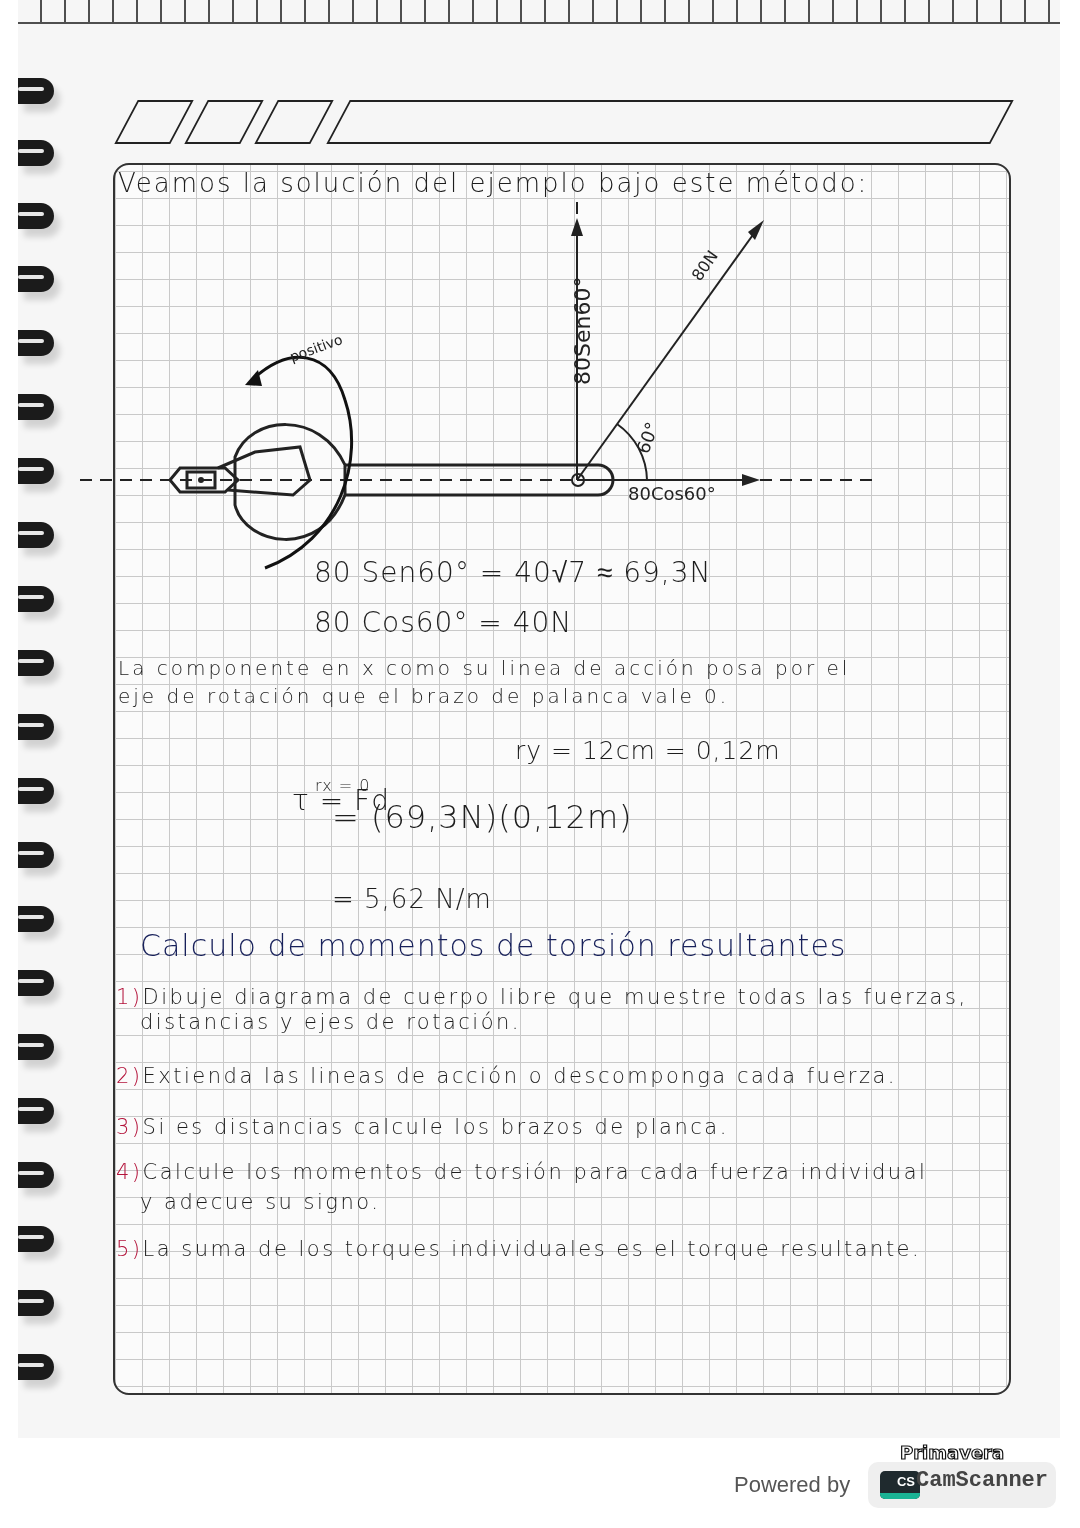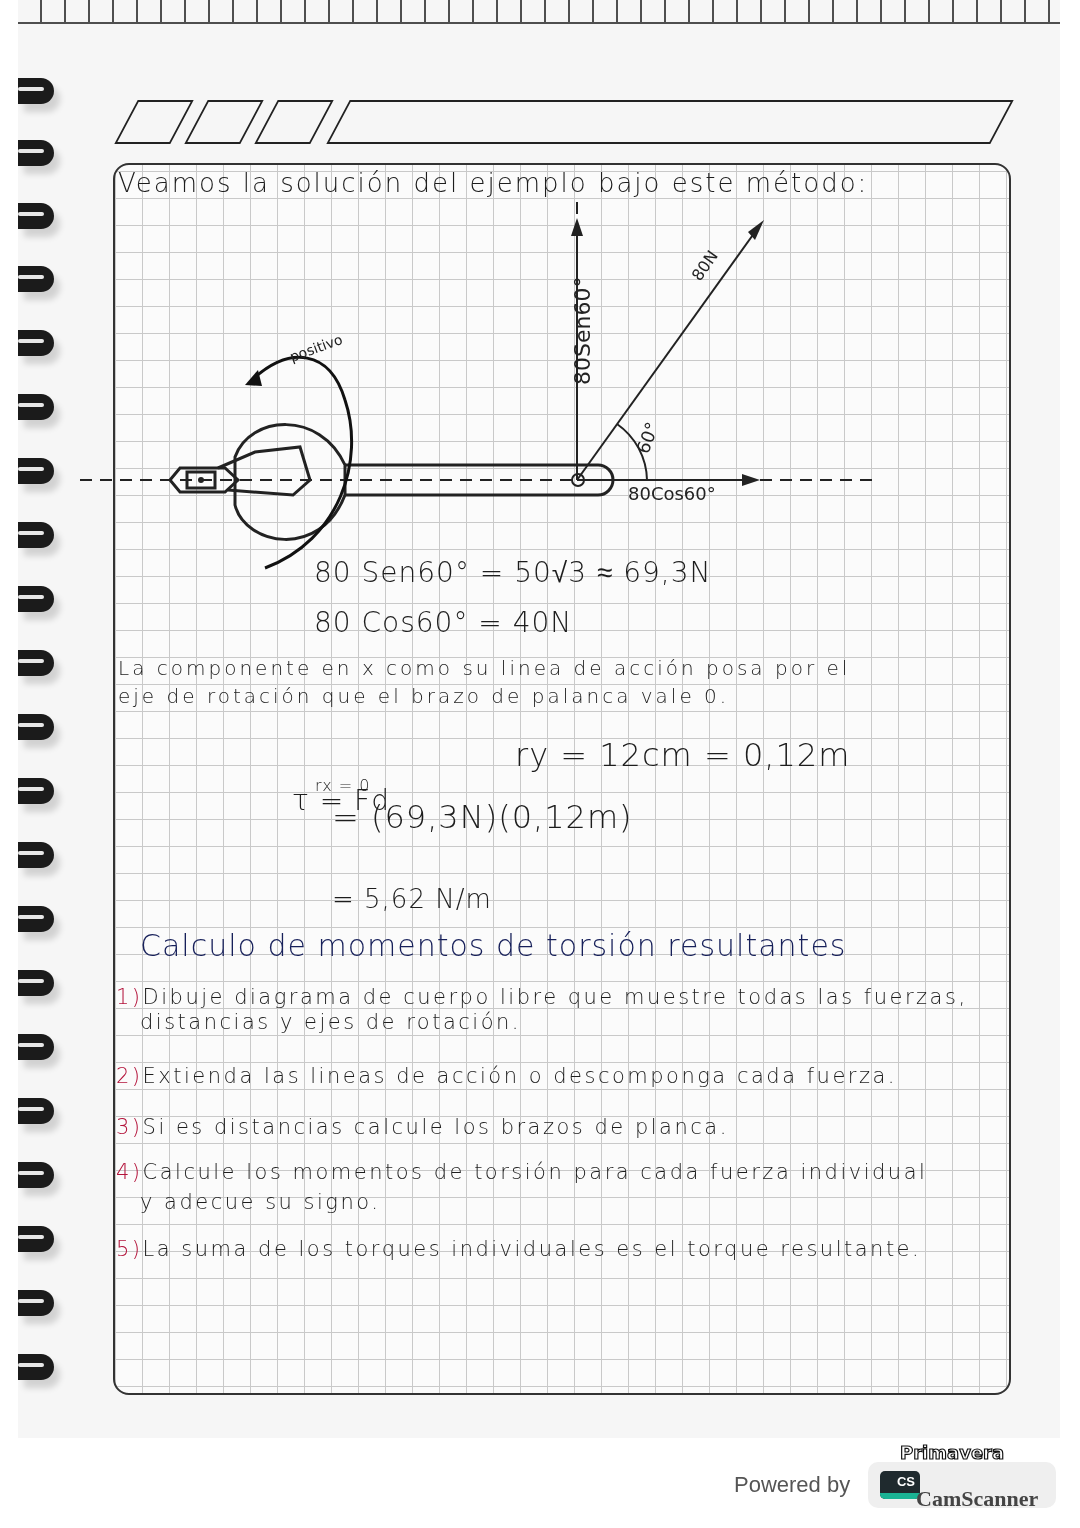"80 Sen60° = 50√3 ≈" div.hw { text: 50√3 -> 40√7 }
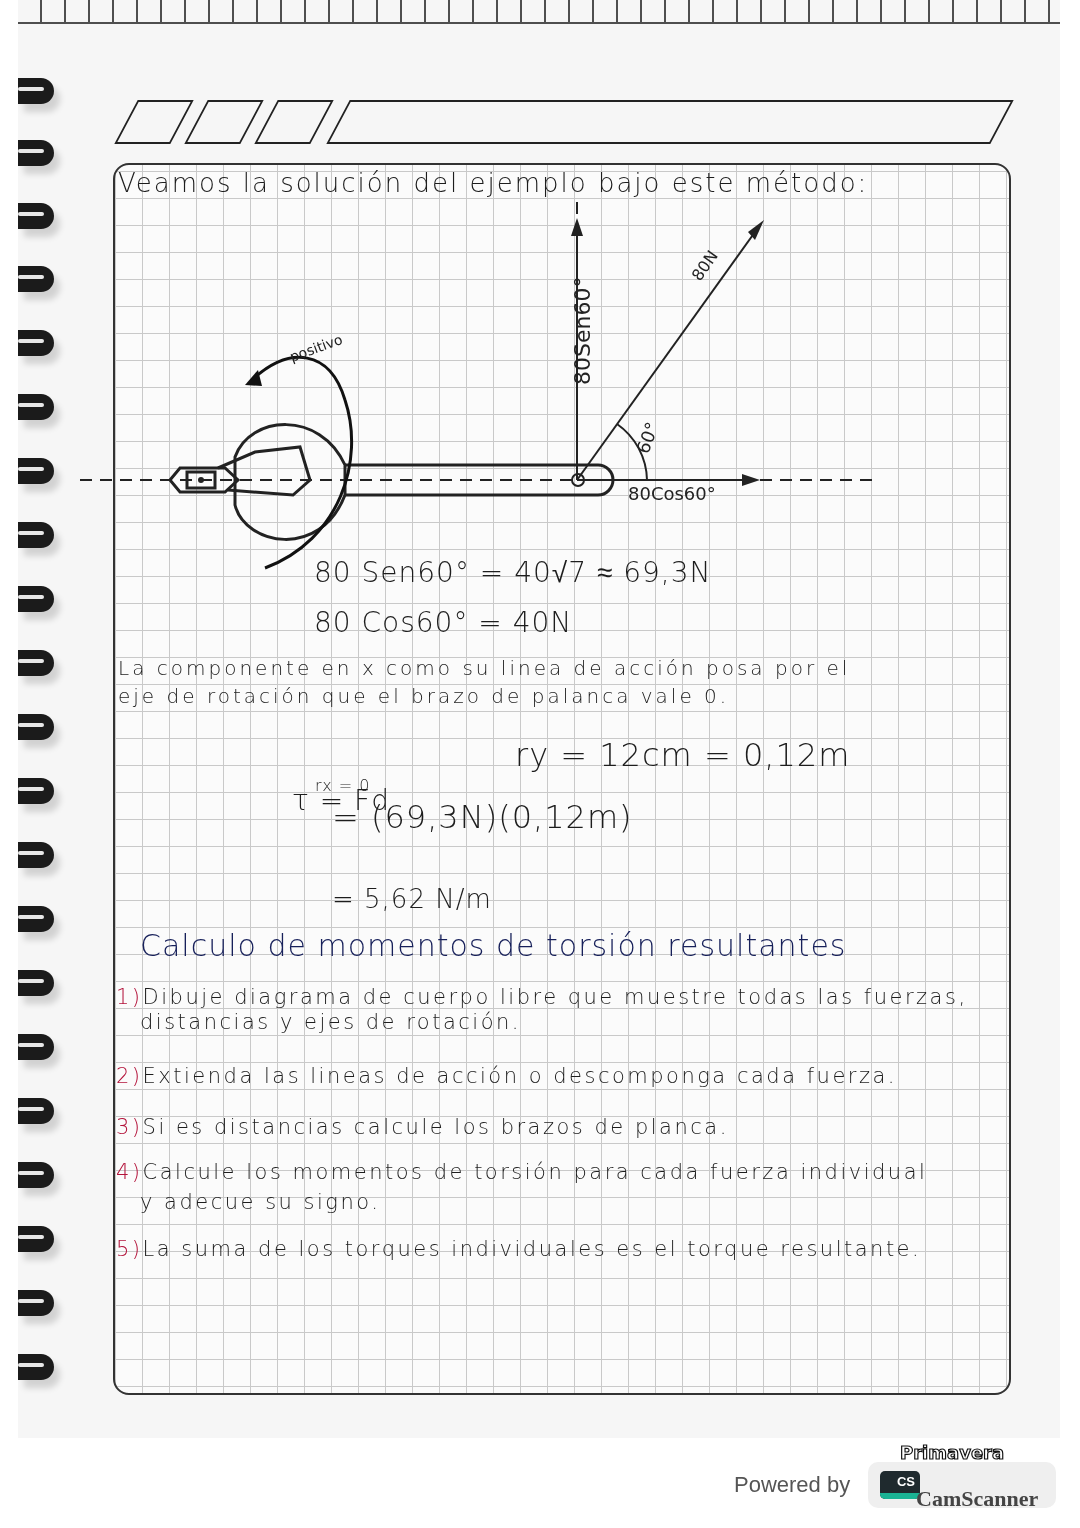"ry = 12cm = 0,12m" div.hw { font-size: 32px -> 25px }
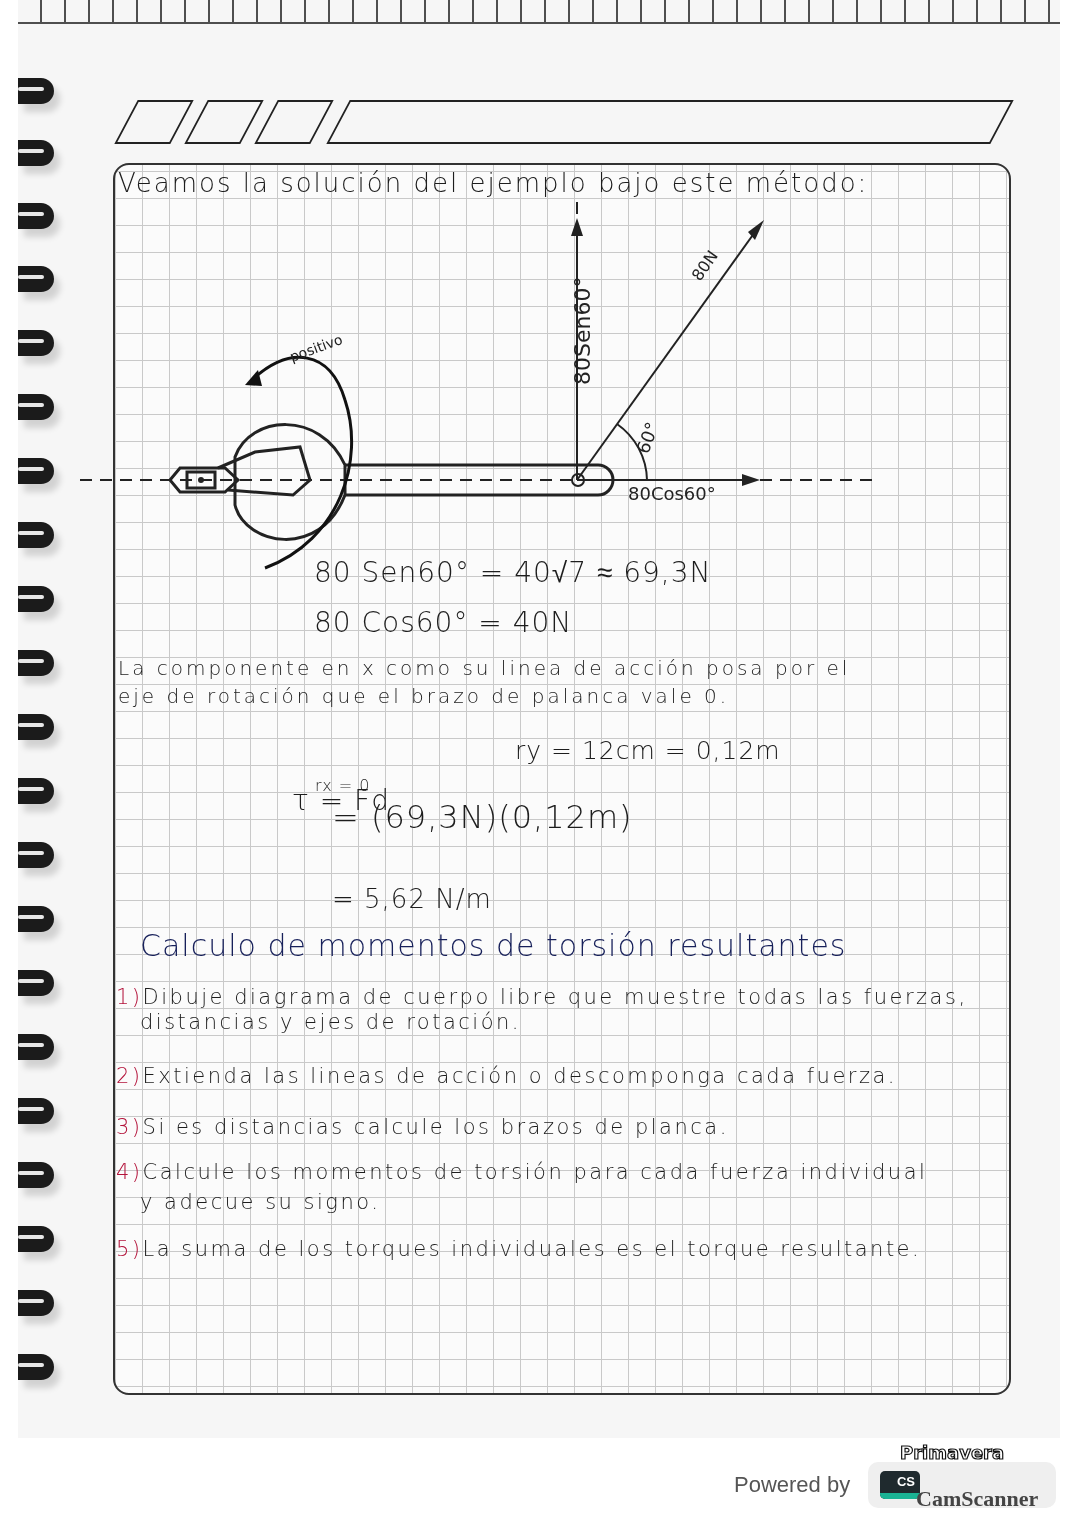"CamScanner" .cs-name { font-family: Liberation Serif, serif -> Liberation Mono, monospace; top: 24px -> 6px }
